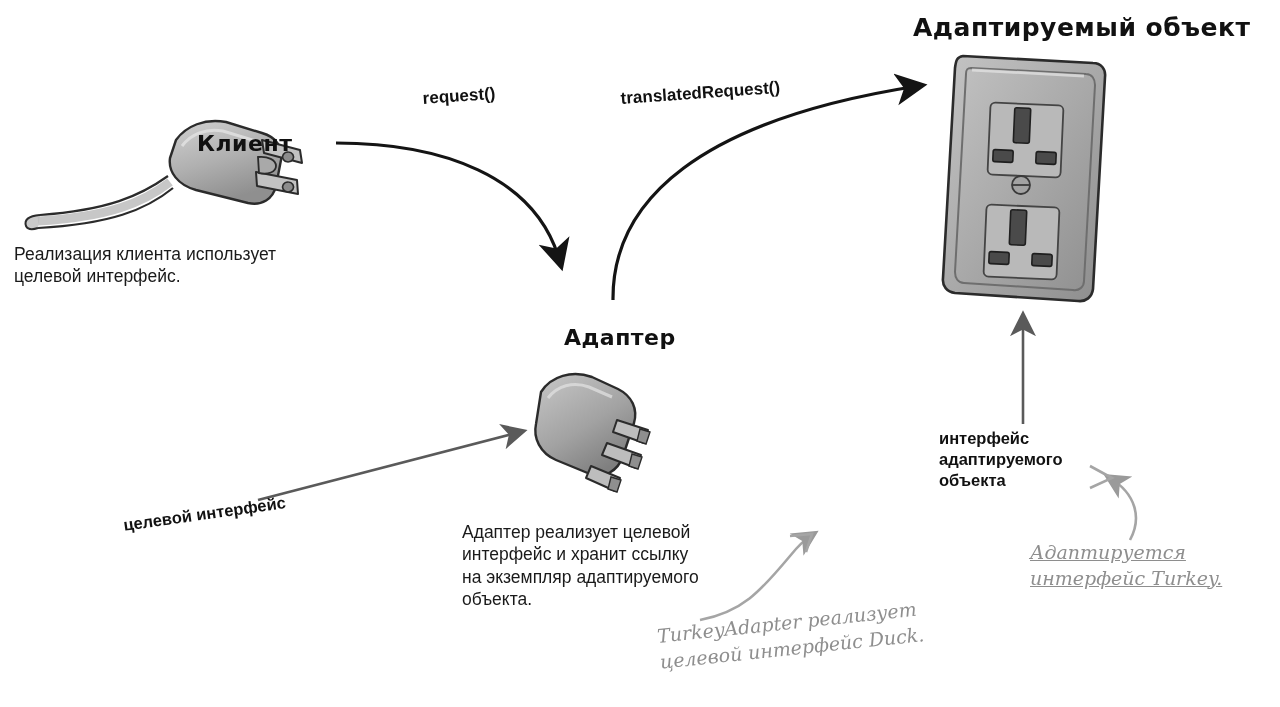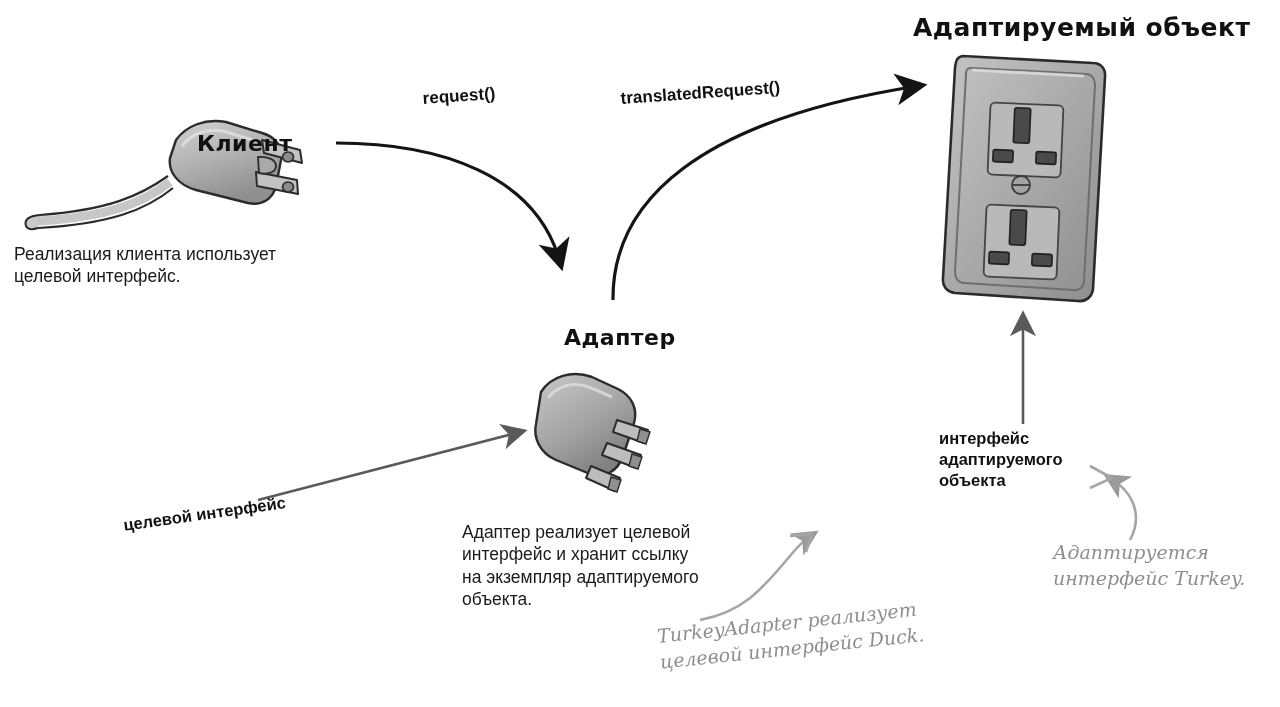"Адаптируется" div.lbl { left: 1053px -> 1030px; text-decoration: none -> underline }
